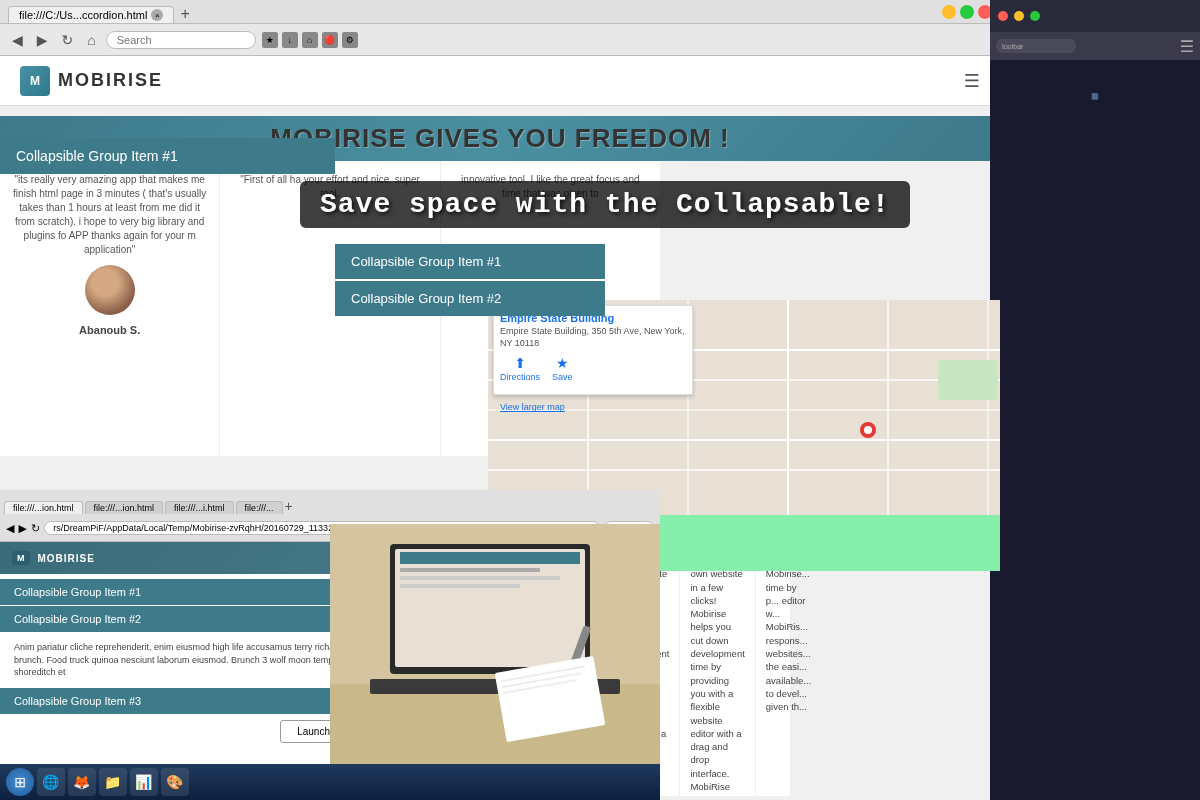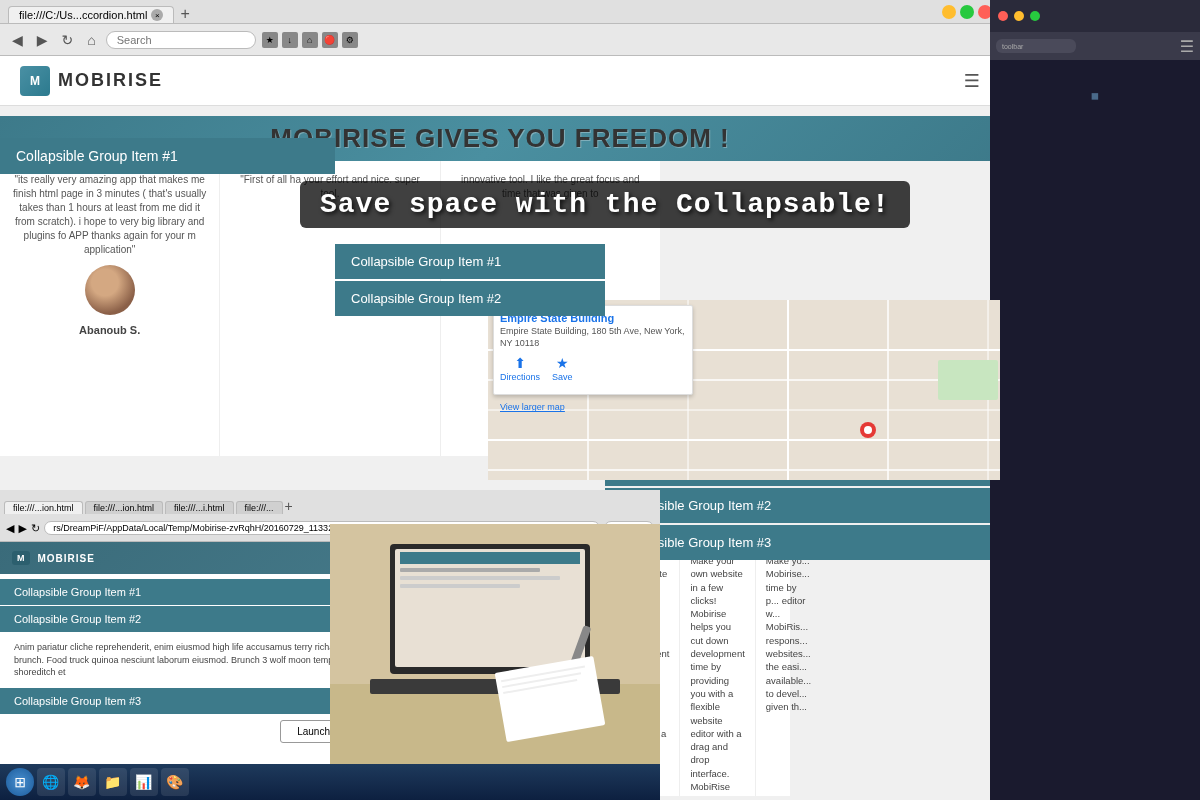"Empire State Building" .map-area { background: #a16207 -> #86efac; height: 180px -> 271px }
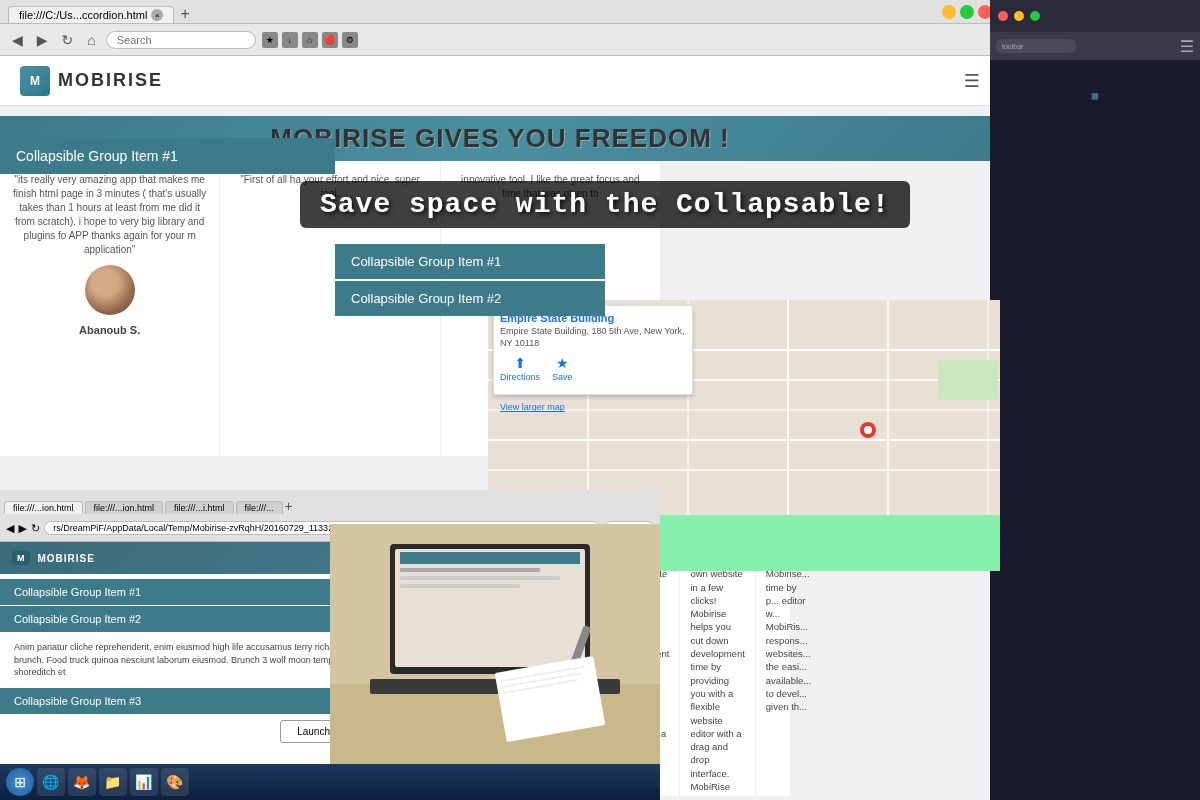"Empire State Building, 180 5th" div.map-address { text: 180 -> 350 }
